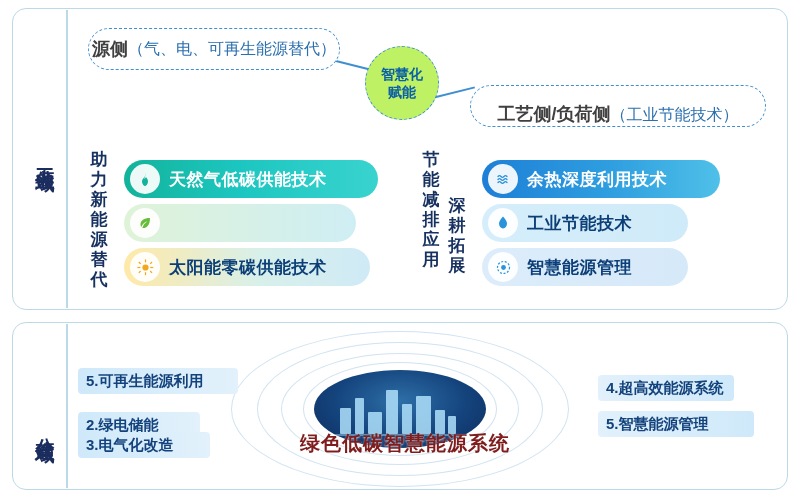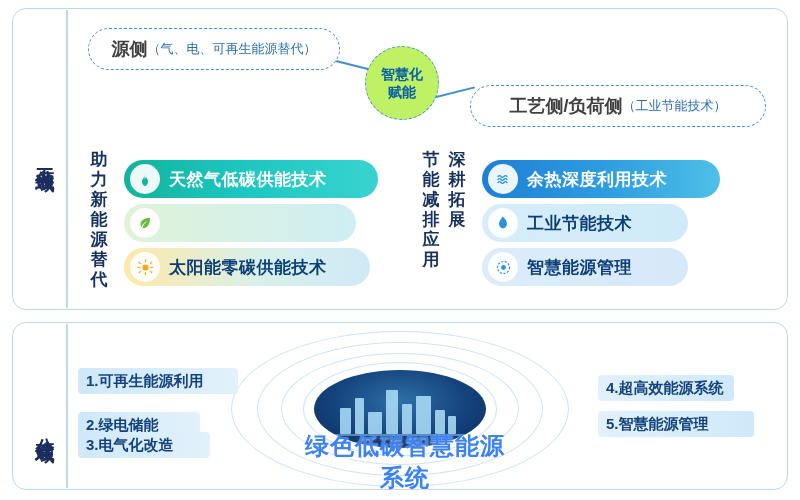"（气、电、可再生能源替代）" .cap-sub { font-size: 13px -> 16px }
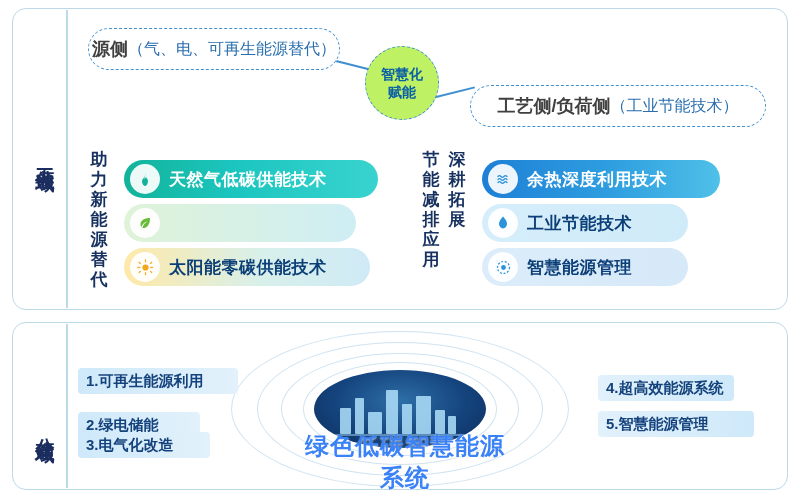"工艺侧/负荷侧" #process-capsule { align-items: none -> flex-end }
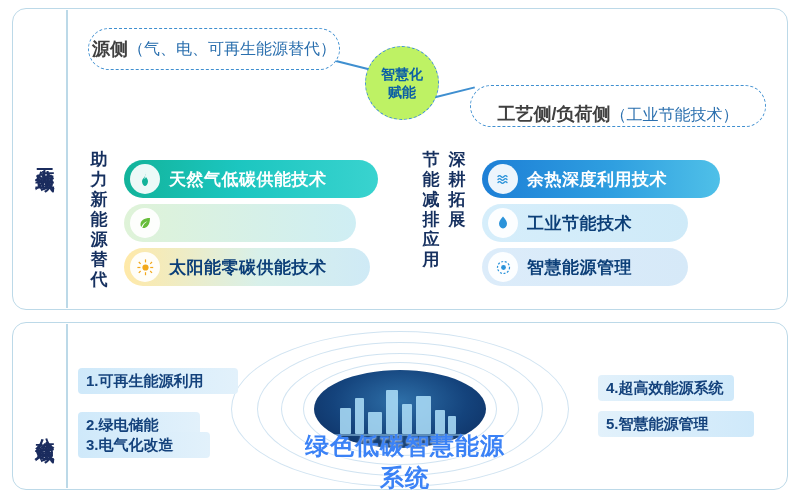"深耕拓展" span { margin-top: none -> 46px }
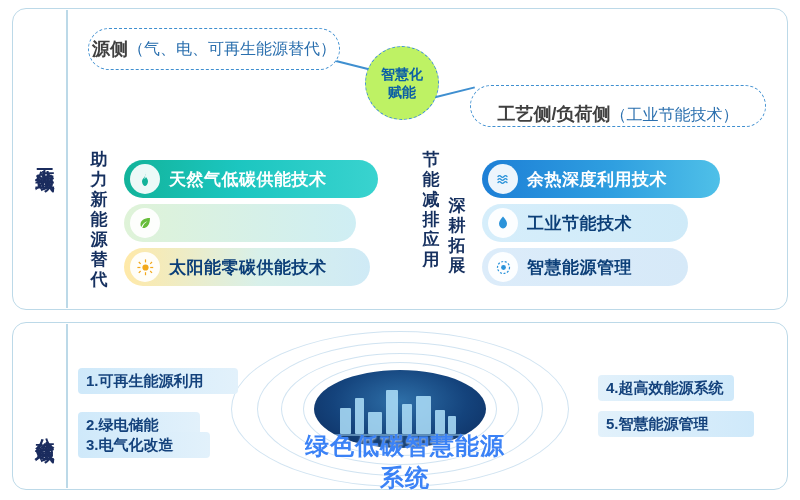"1.可再生能源利用" span { text: 1 -> 5 }
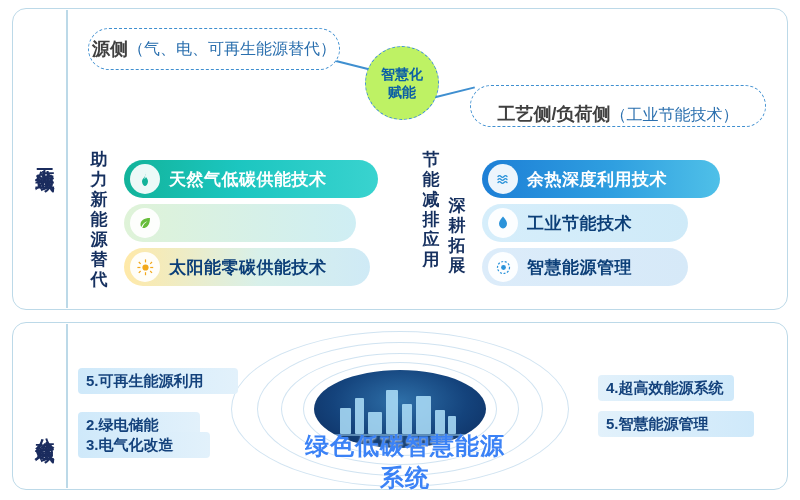"绿色低碳智慧能源系统" #green-title { color: #3b82f6 -> #7f1d1d; font-size: 24px -> 20px }
